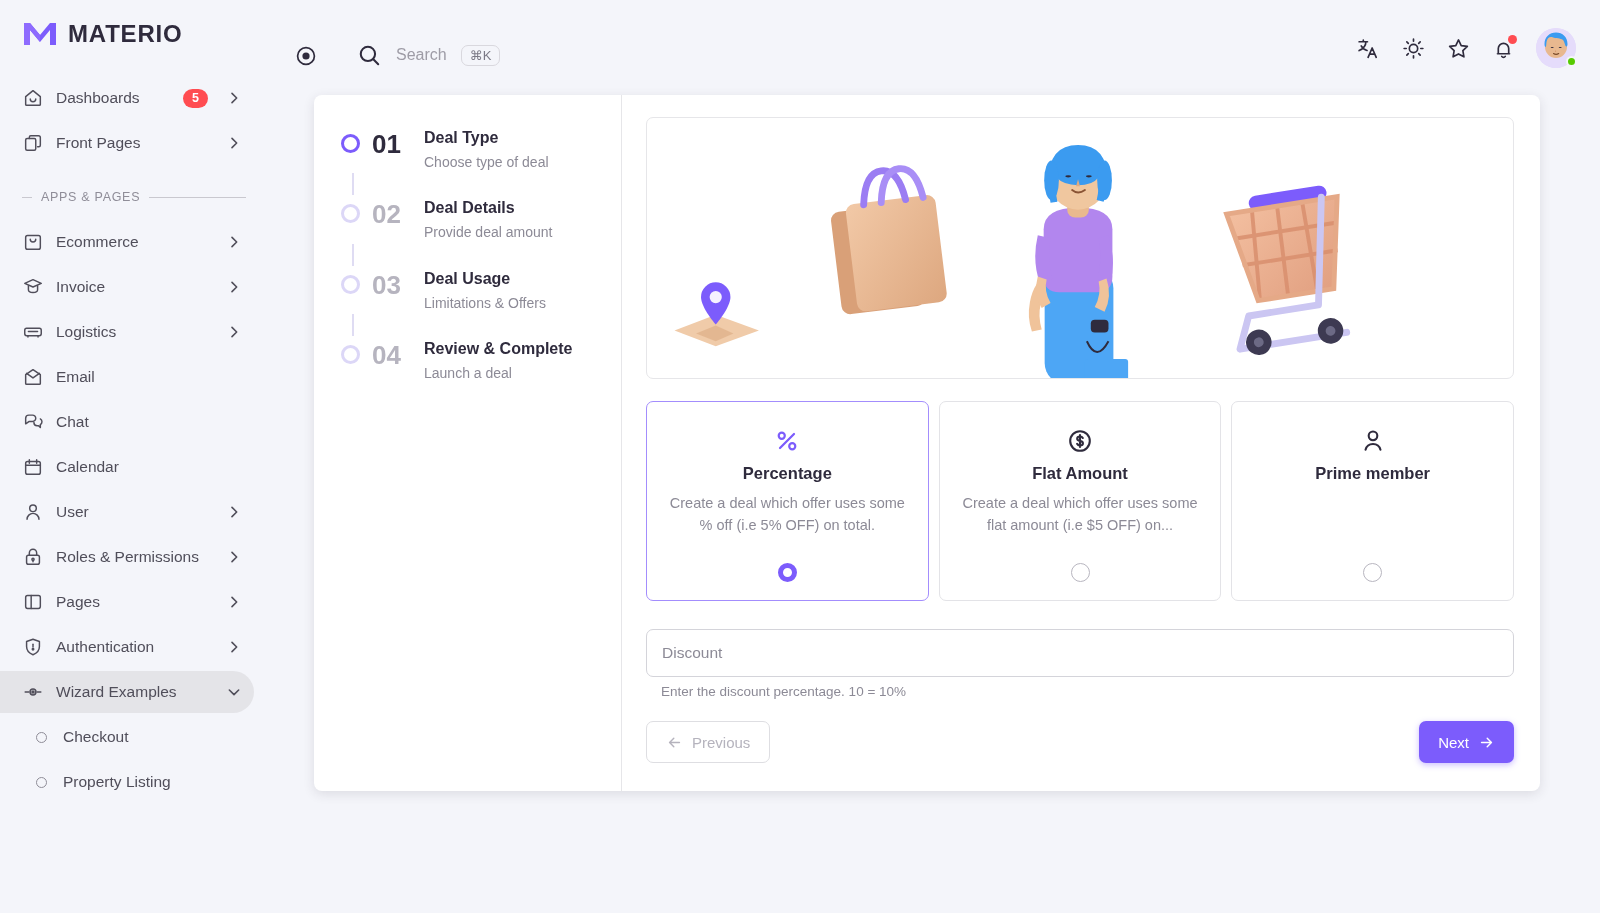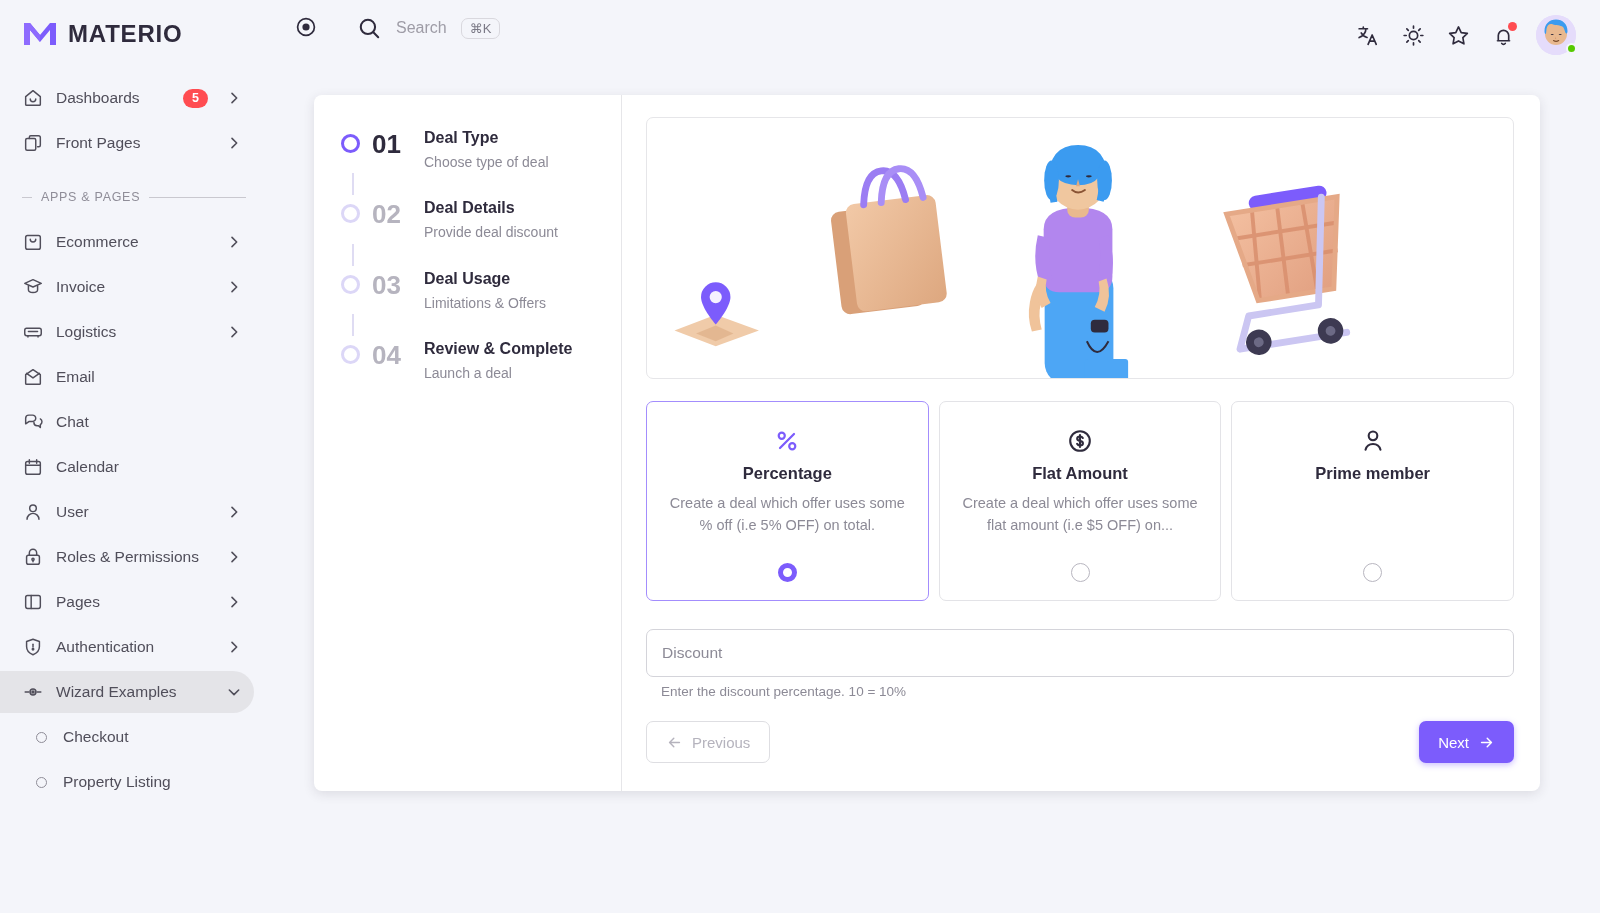"Search" #topbar { align-items: flex-start -> flex-end; padding: 15px 24px 0 30px -> 0 24px 0 30px }
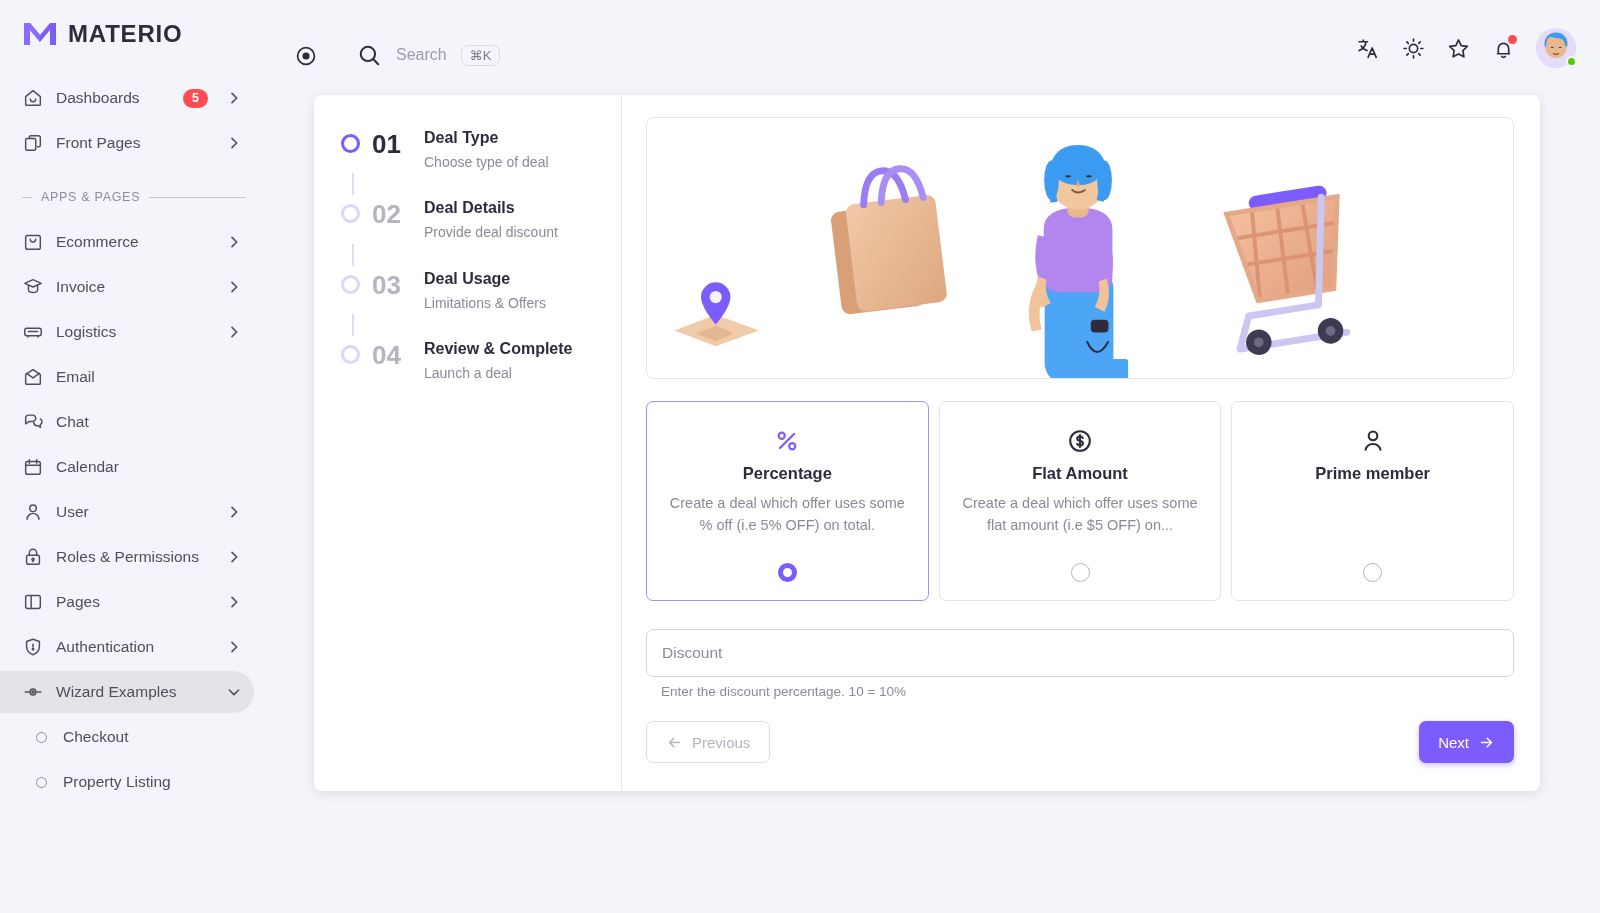"Provide deal discount" span.sub { text: discount -> amount }
